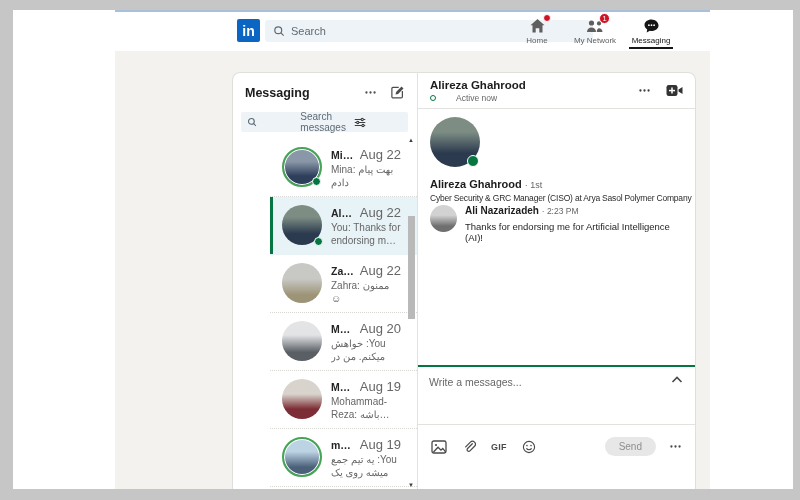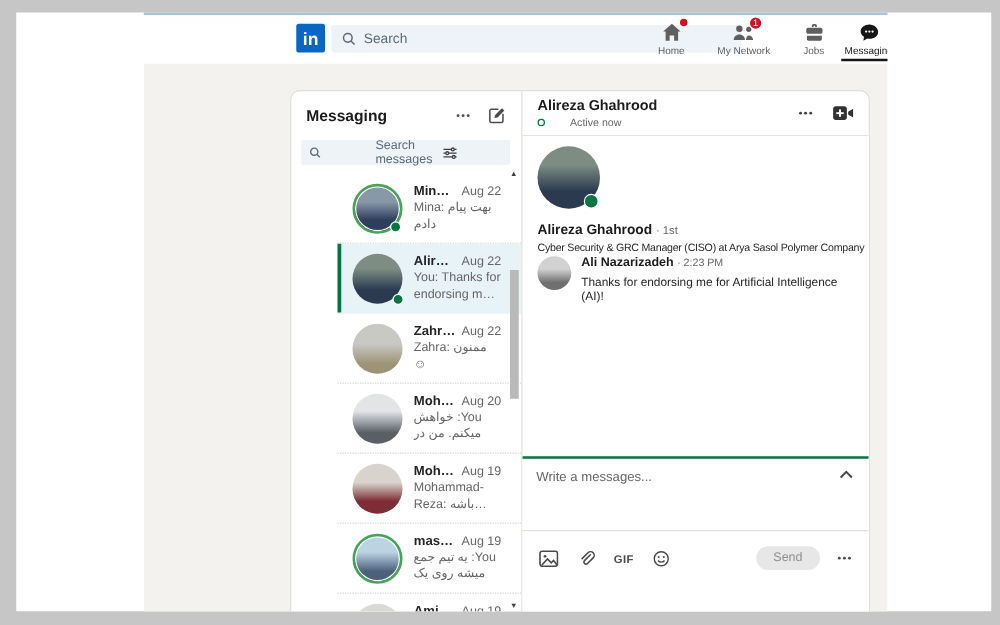"Jobs" div.nav-item { html: <div> <span> <svg> <path></path> </svg> </span> <span>Jobs</span> </div> -> none }
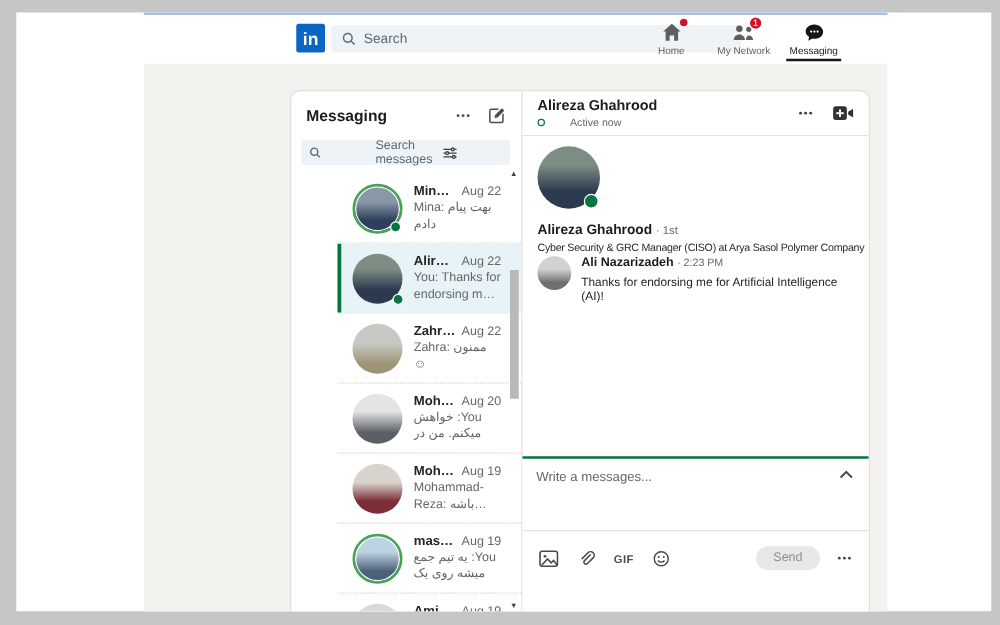"Aug 22" .conv-date { font-size: 10px -> 13px }
